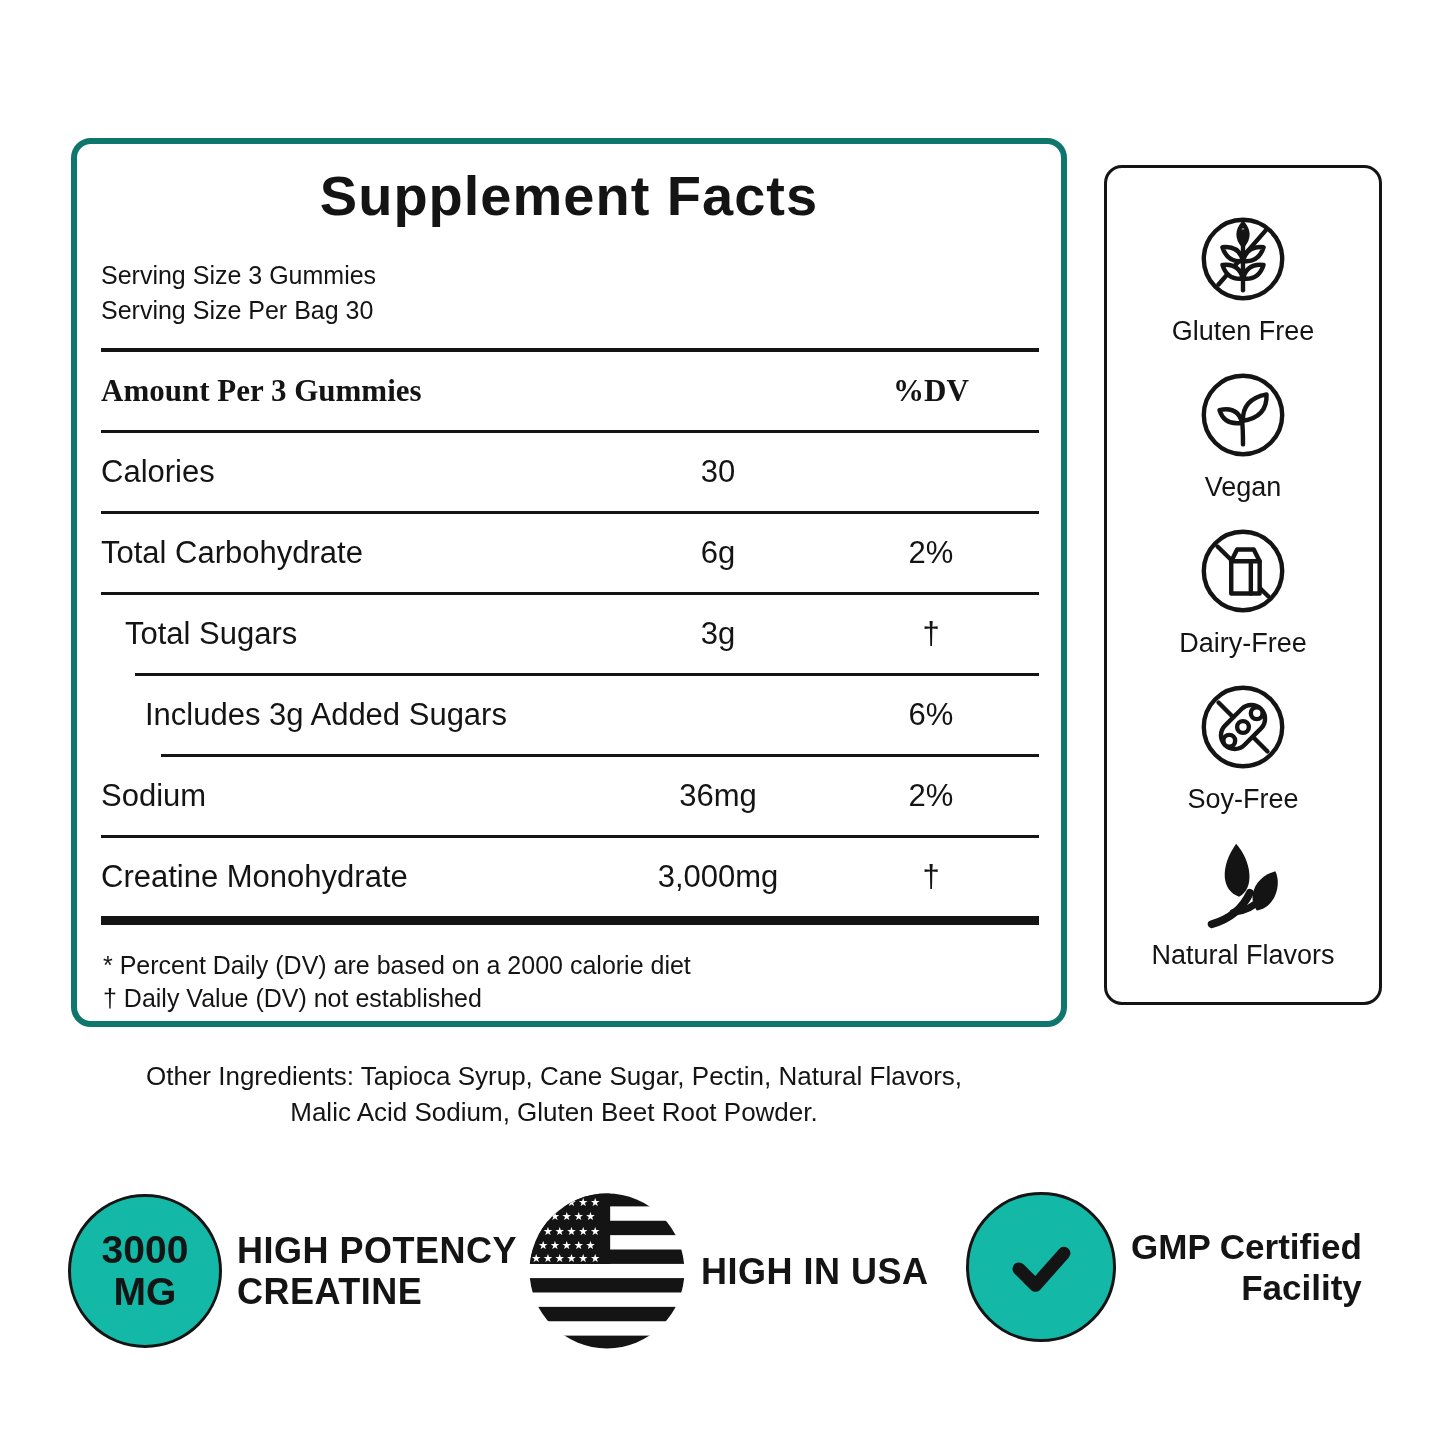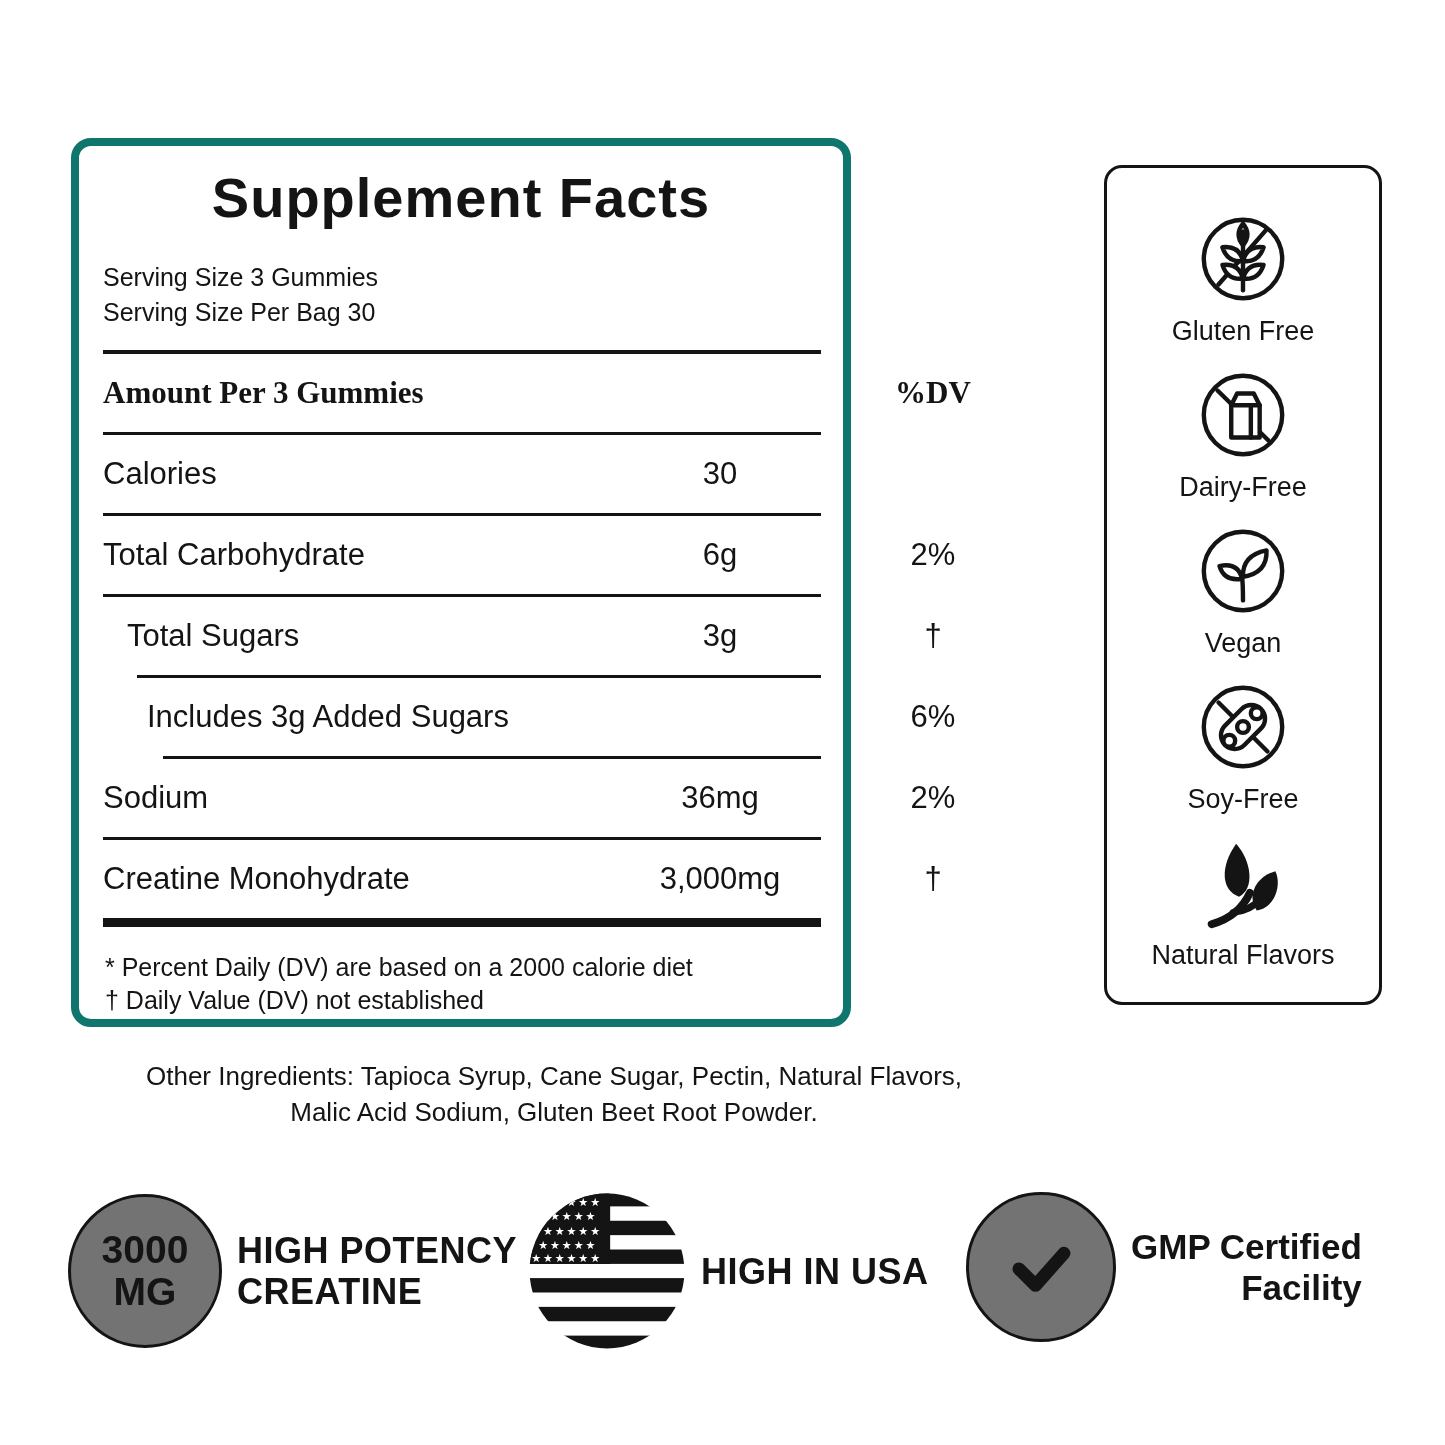"Supplement Facts" .facts-panel { border: 8px solid #0f766e -> 6px solid #0f766e; width: 780px -> 996px }
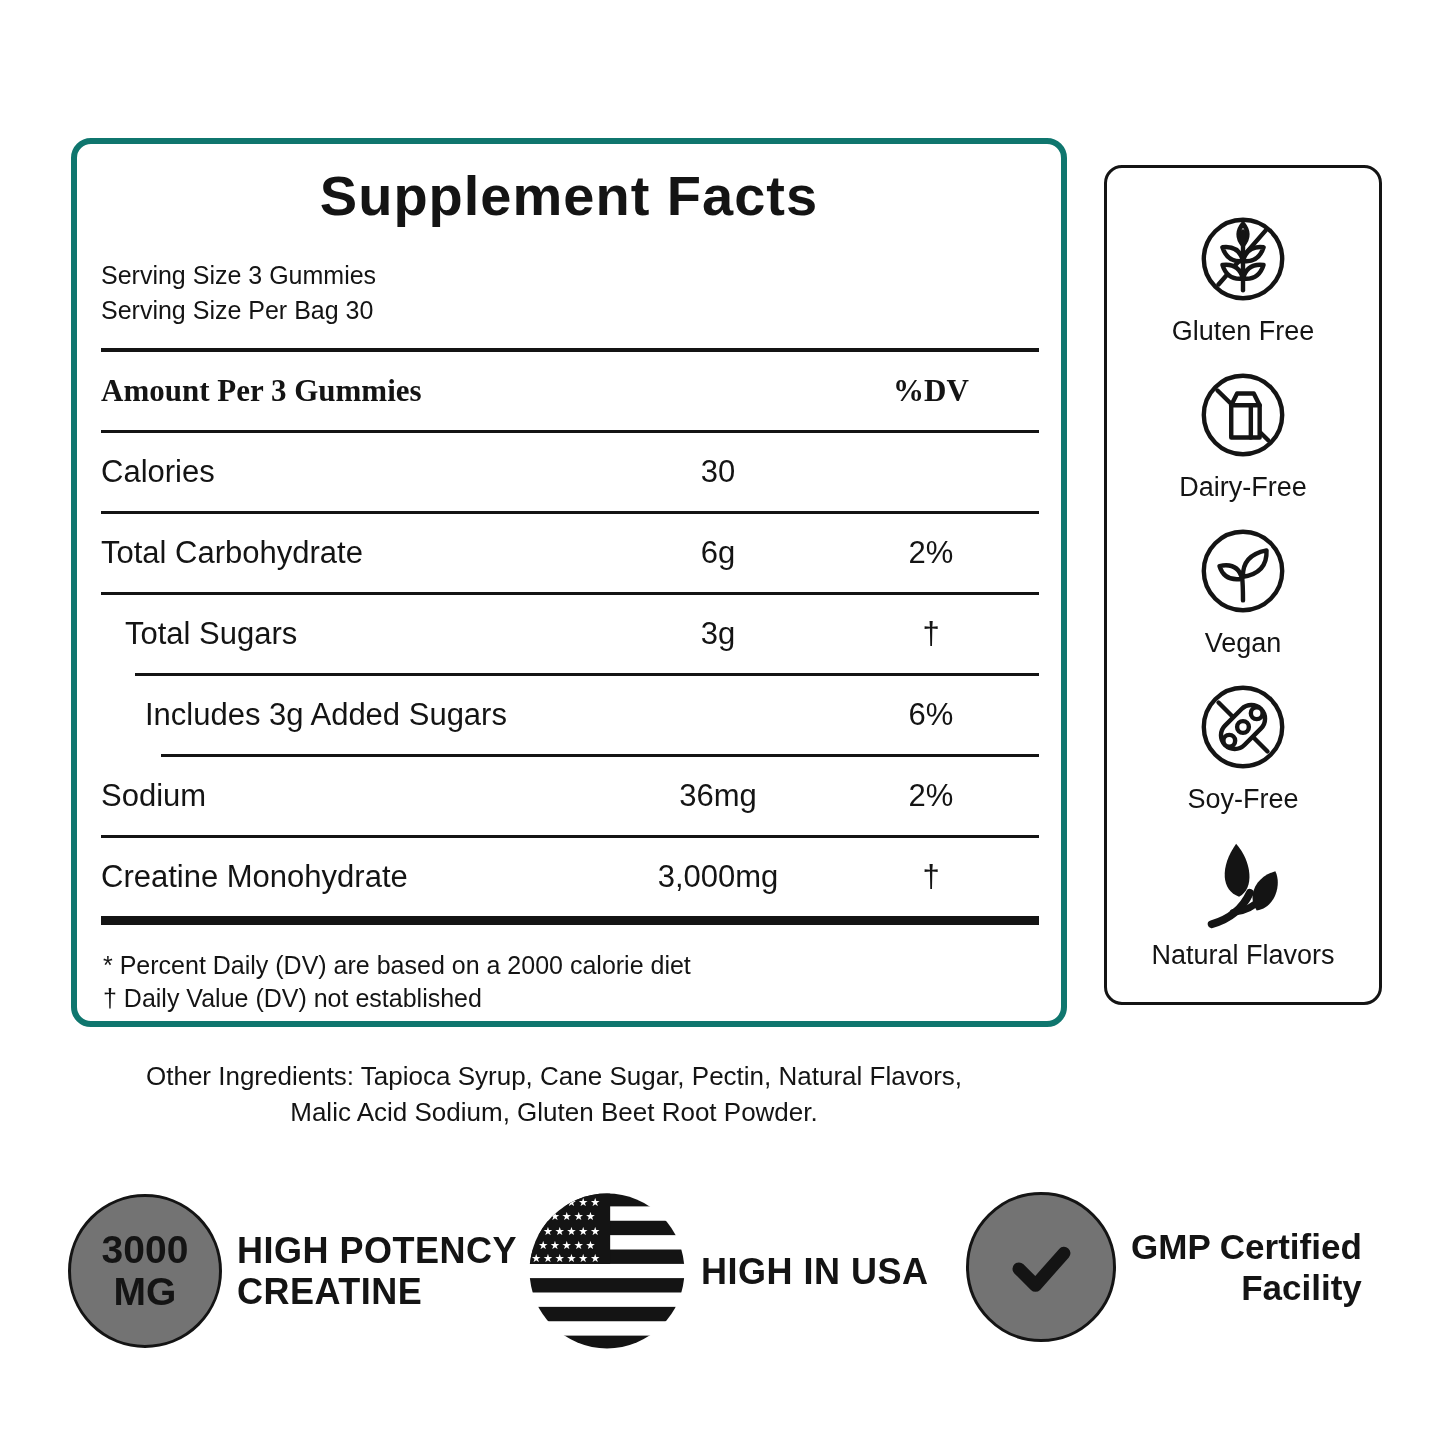"Dairy-Free" div.side-item { order: before "Vegan" -> after "Vegan" }
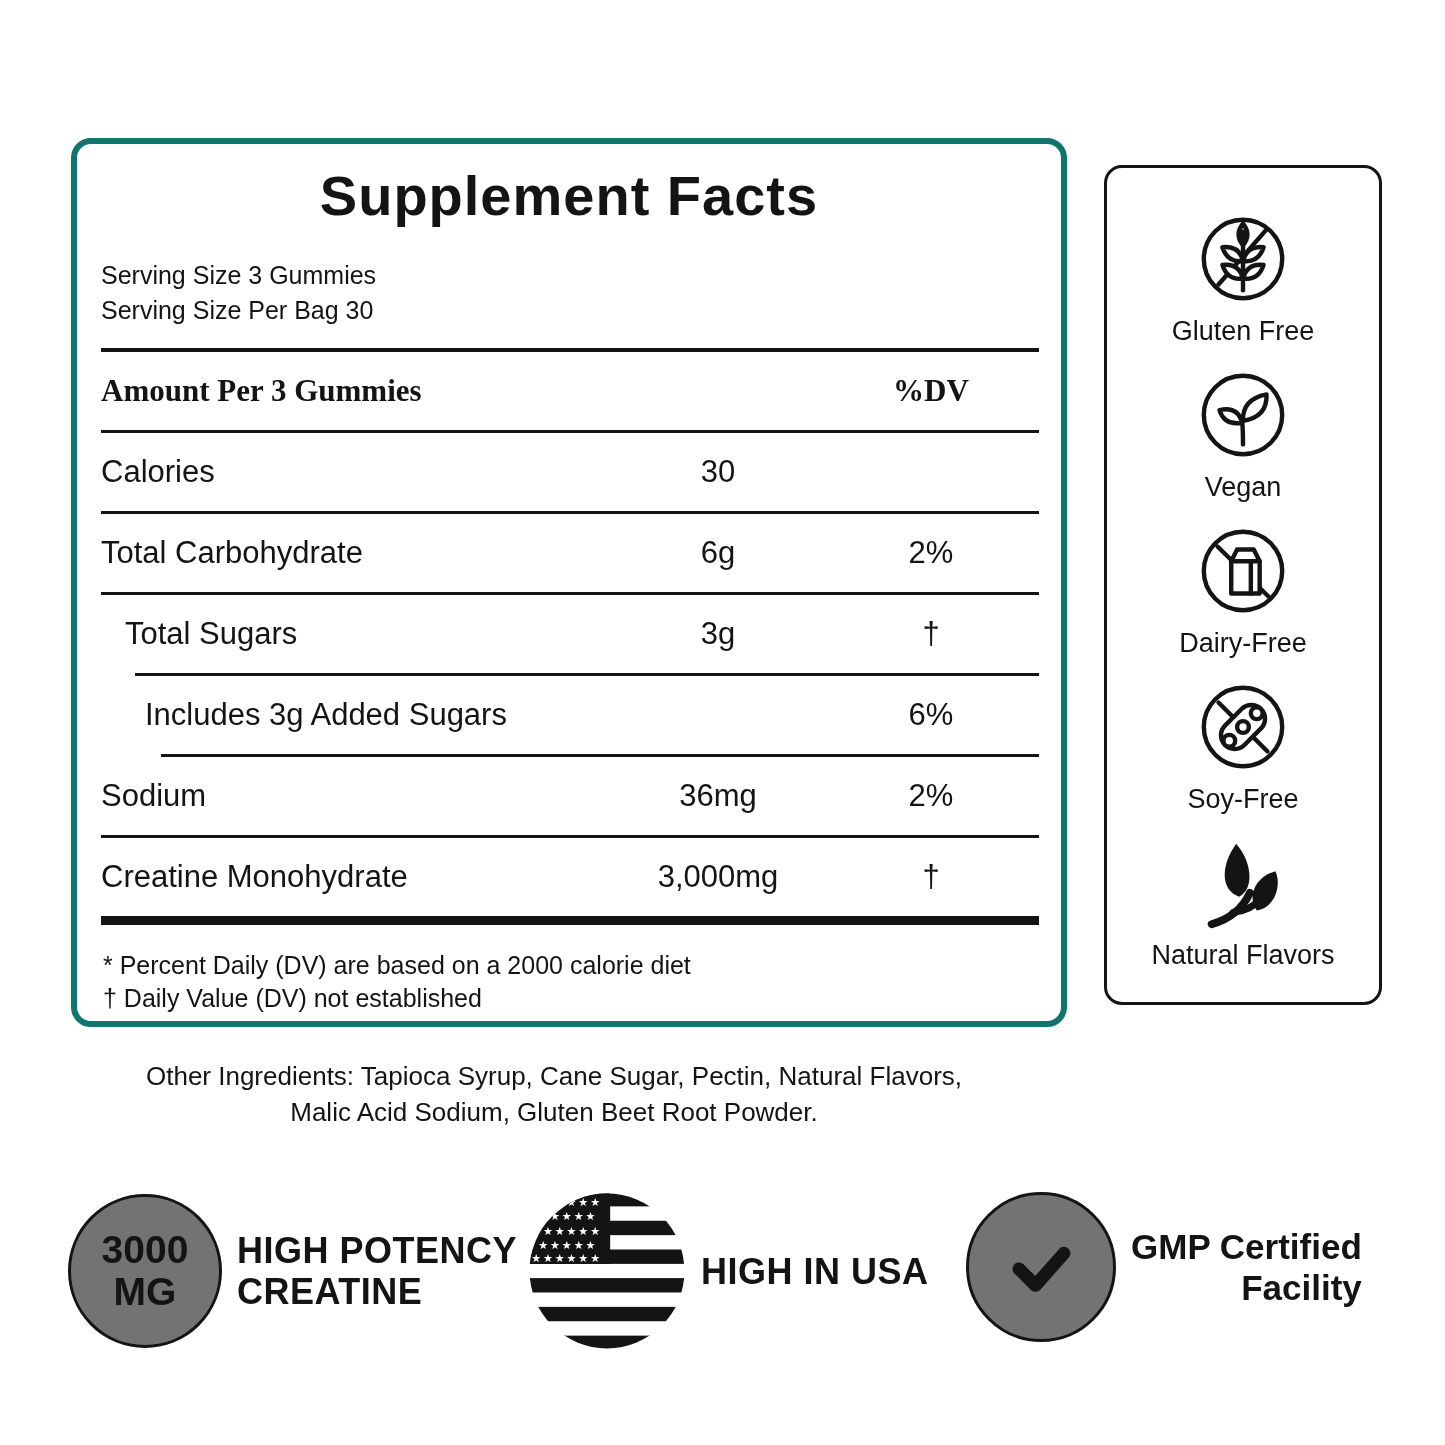"3000" .circle-badge { background: #737373 -> #14b8a6 }
